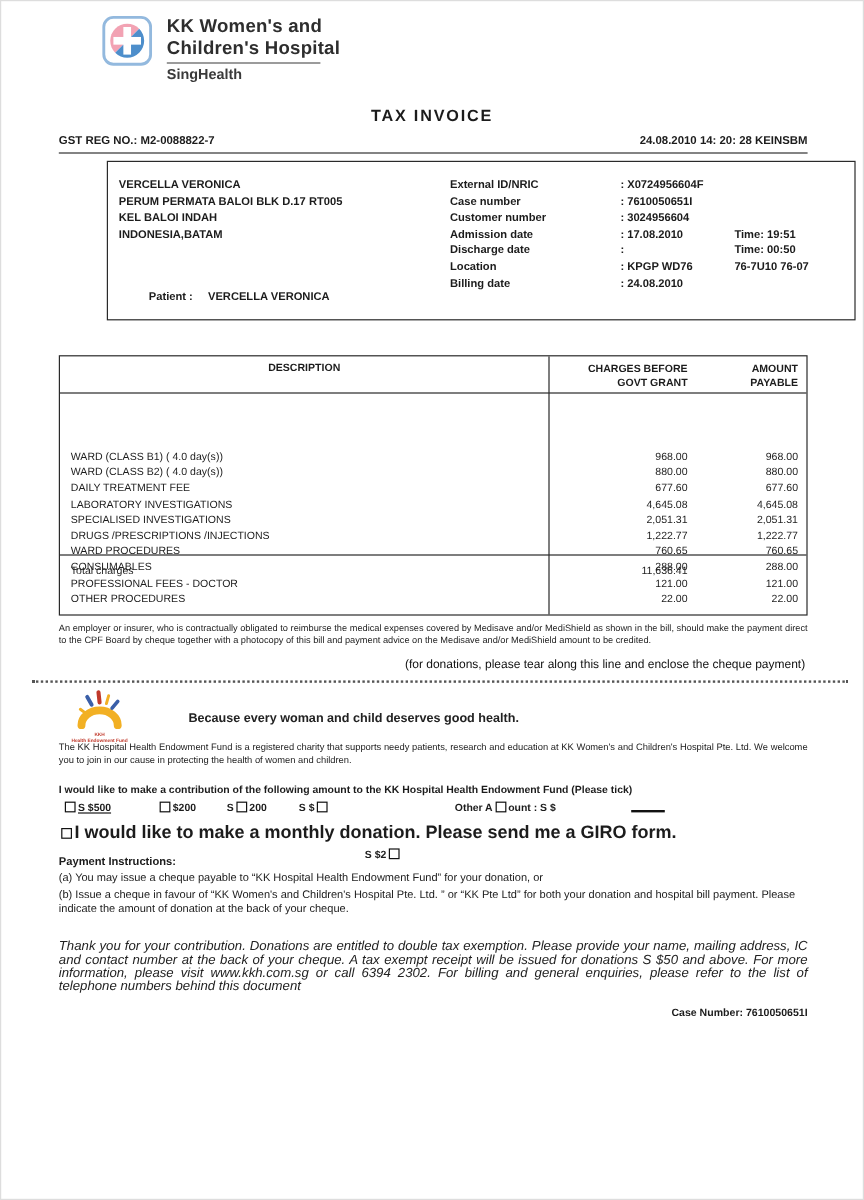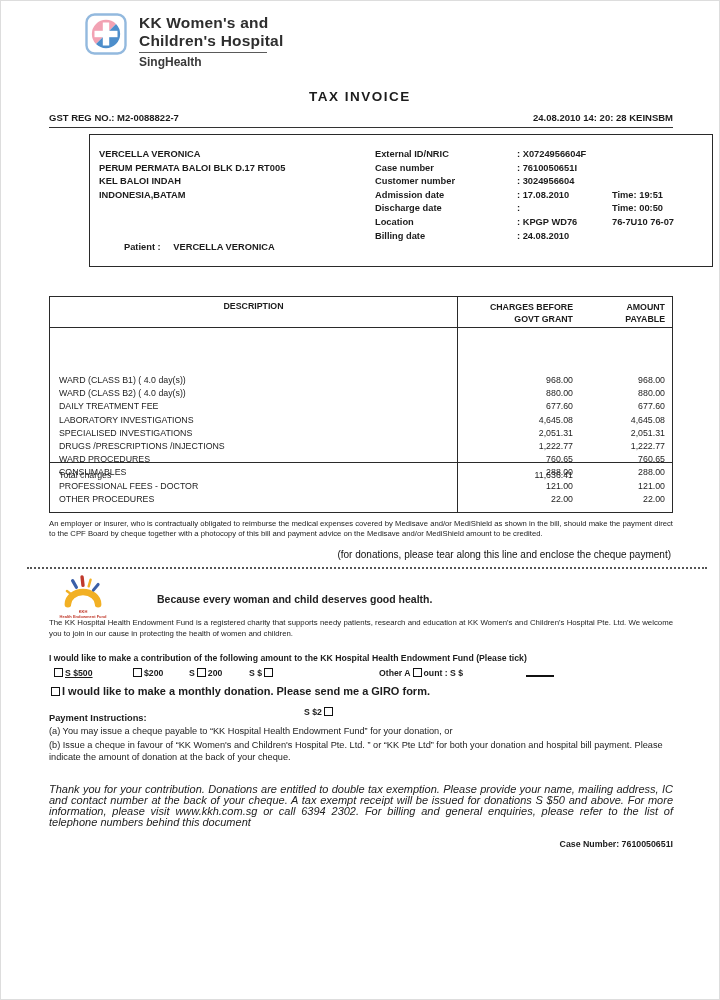"I would like to make a monthly" .monthly { font-size: 11px -> 15px }
